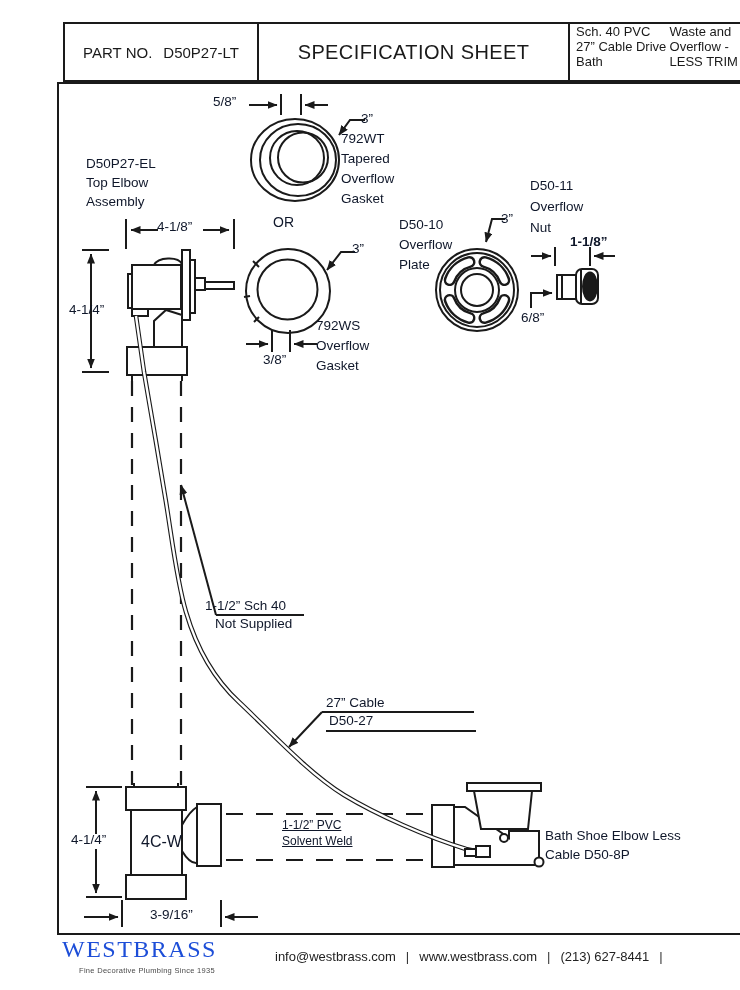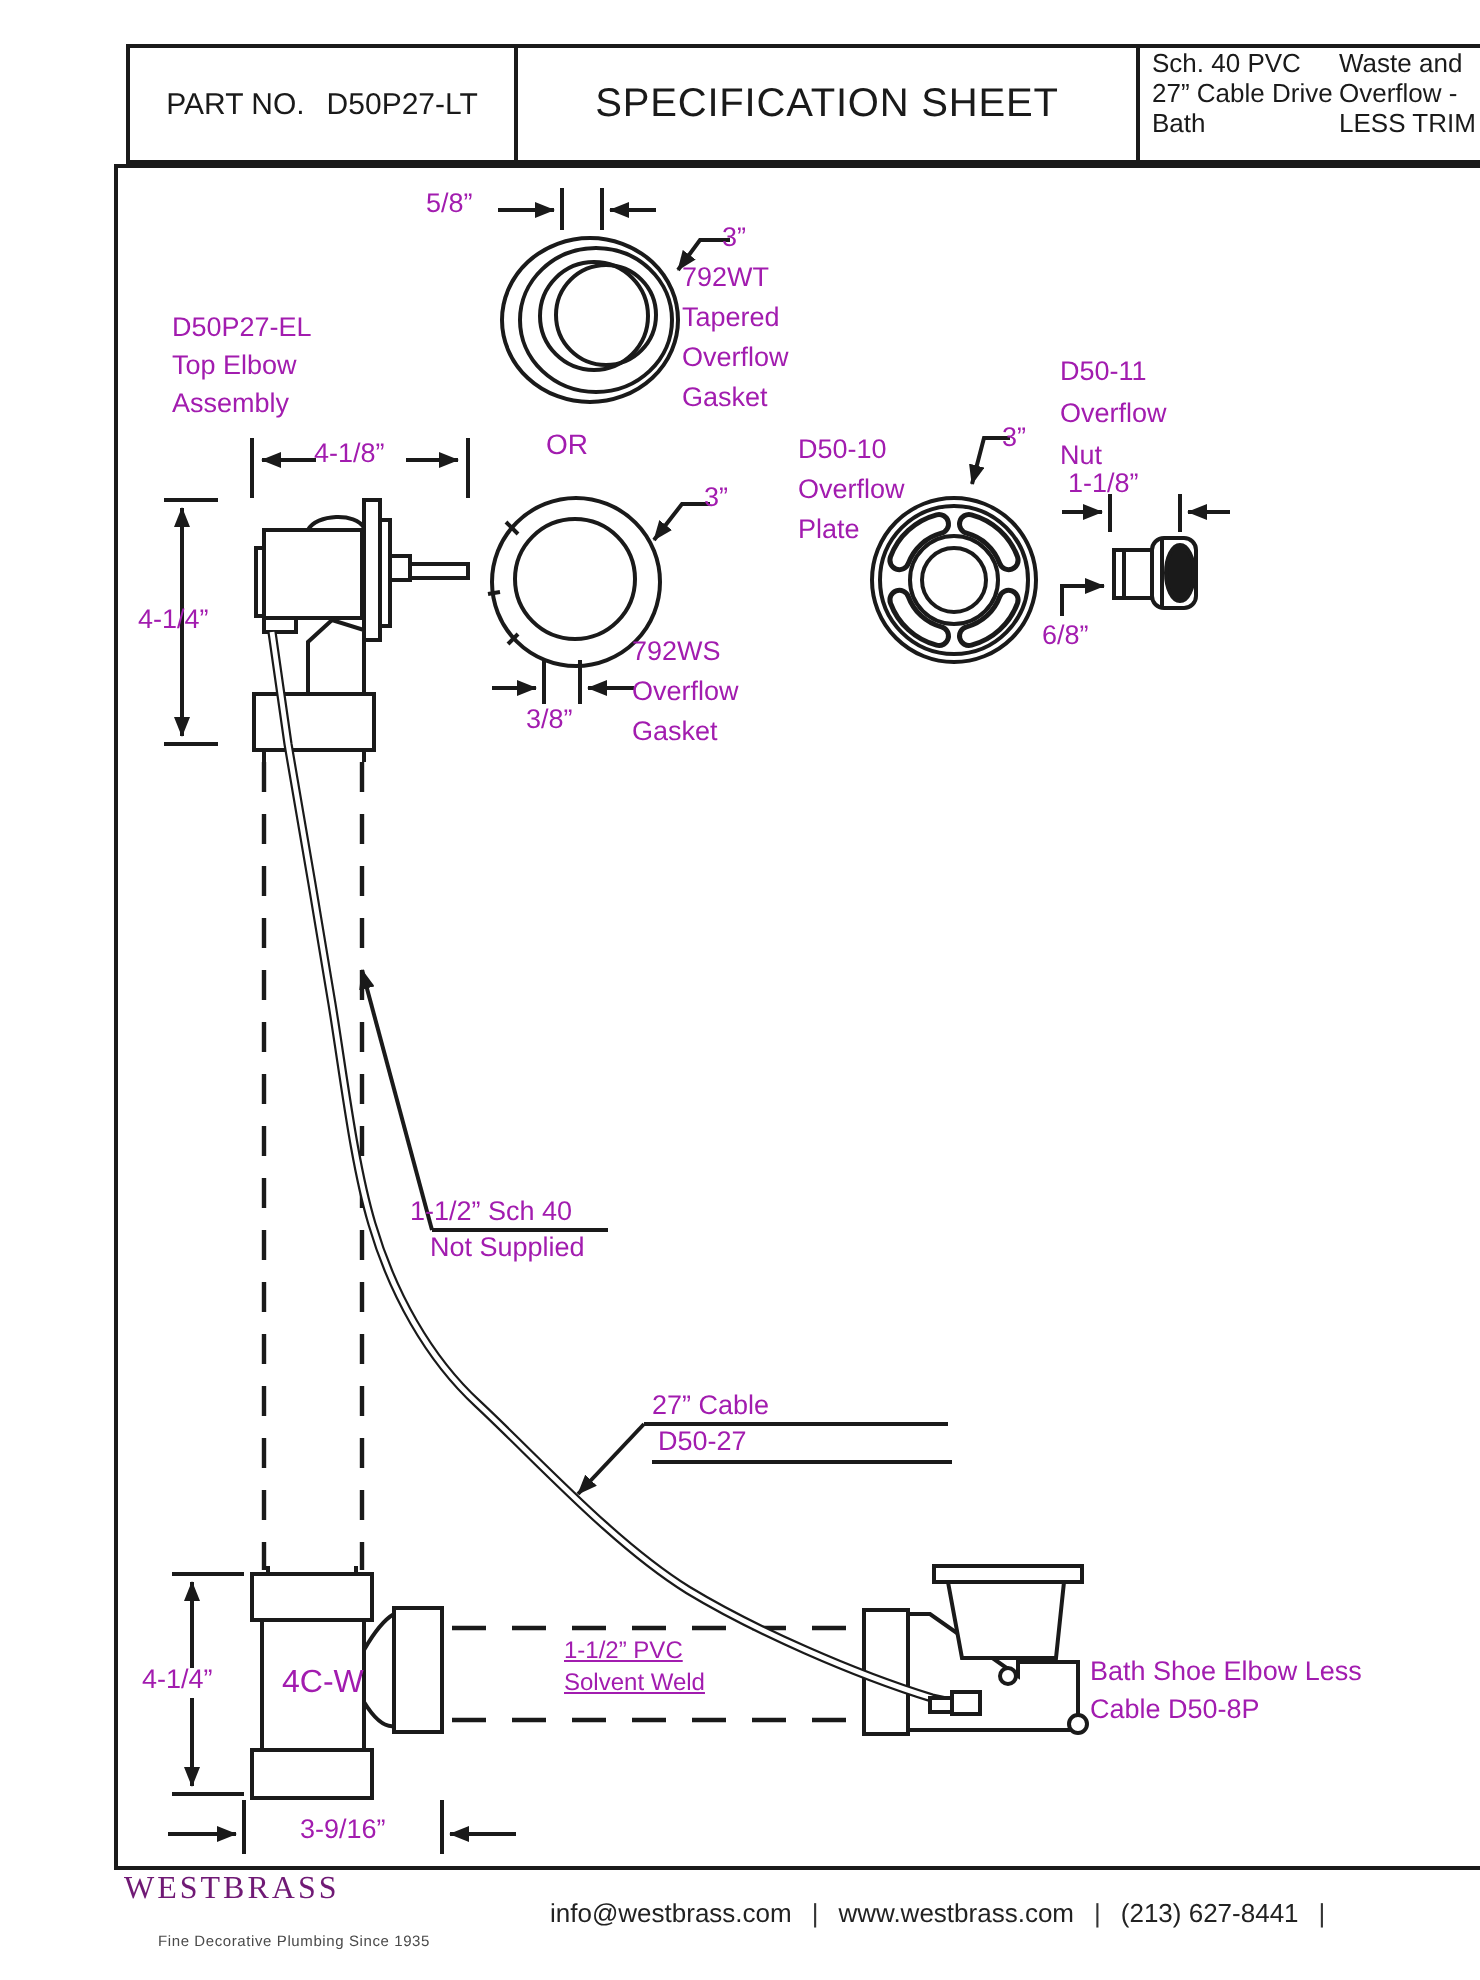"5/8”" .lbl { color: #a21caf -> #0f172a }
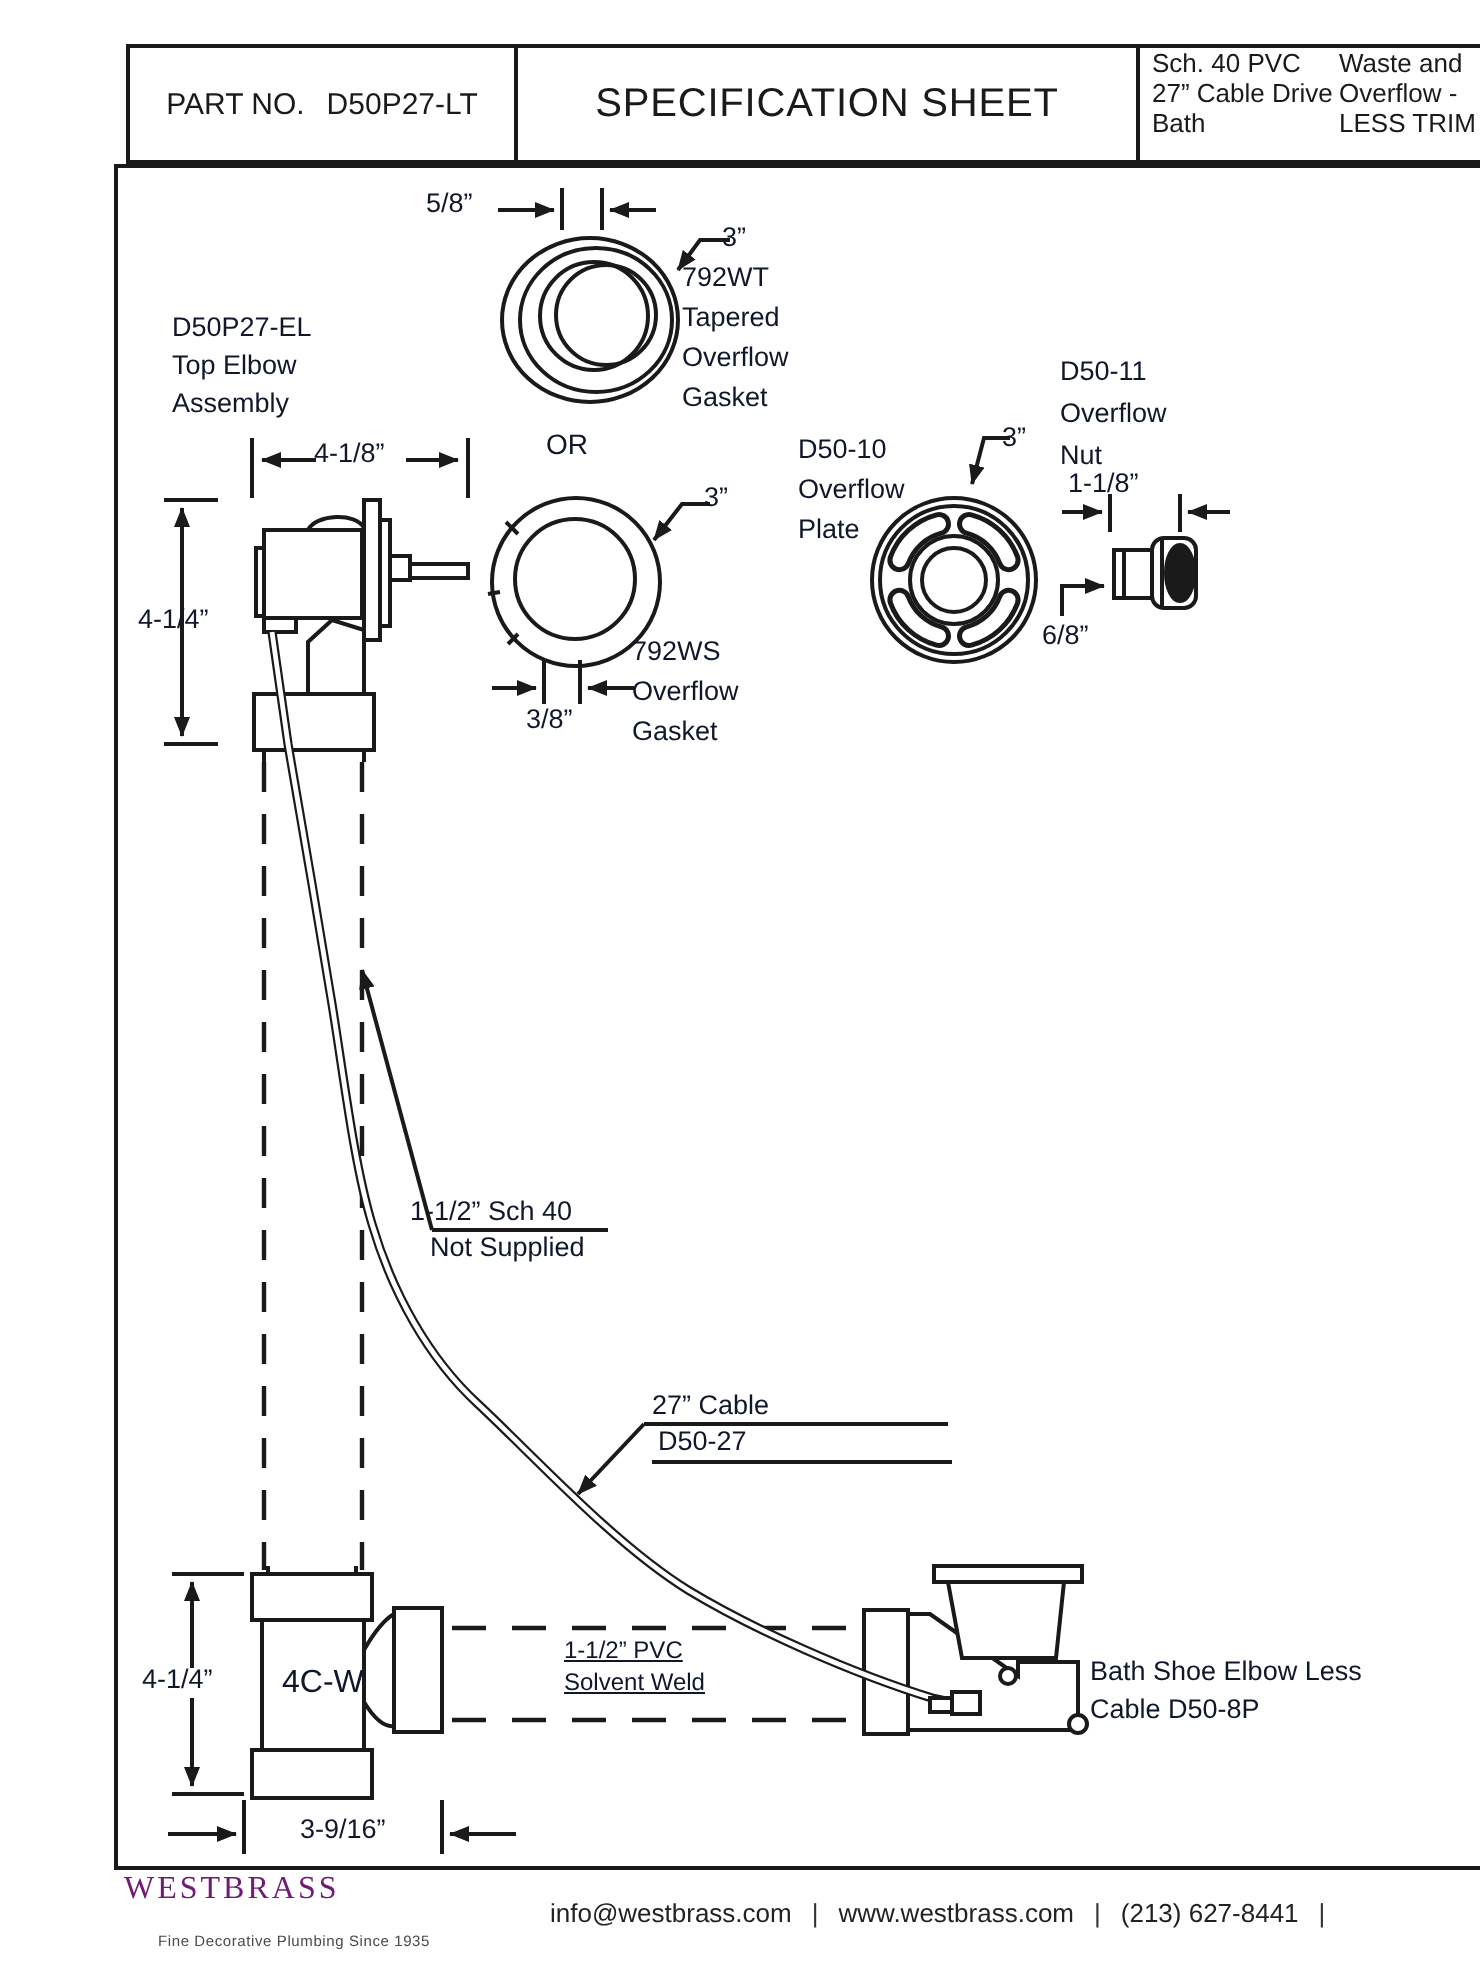"1-1/8”" div.lbl { font-weight: none -> bold; left: 492px -> 528px }
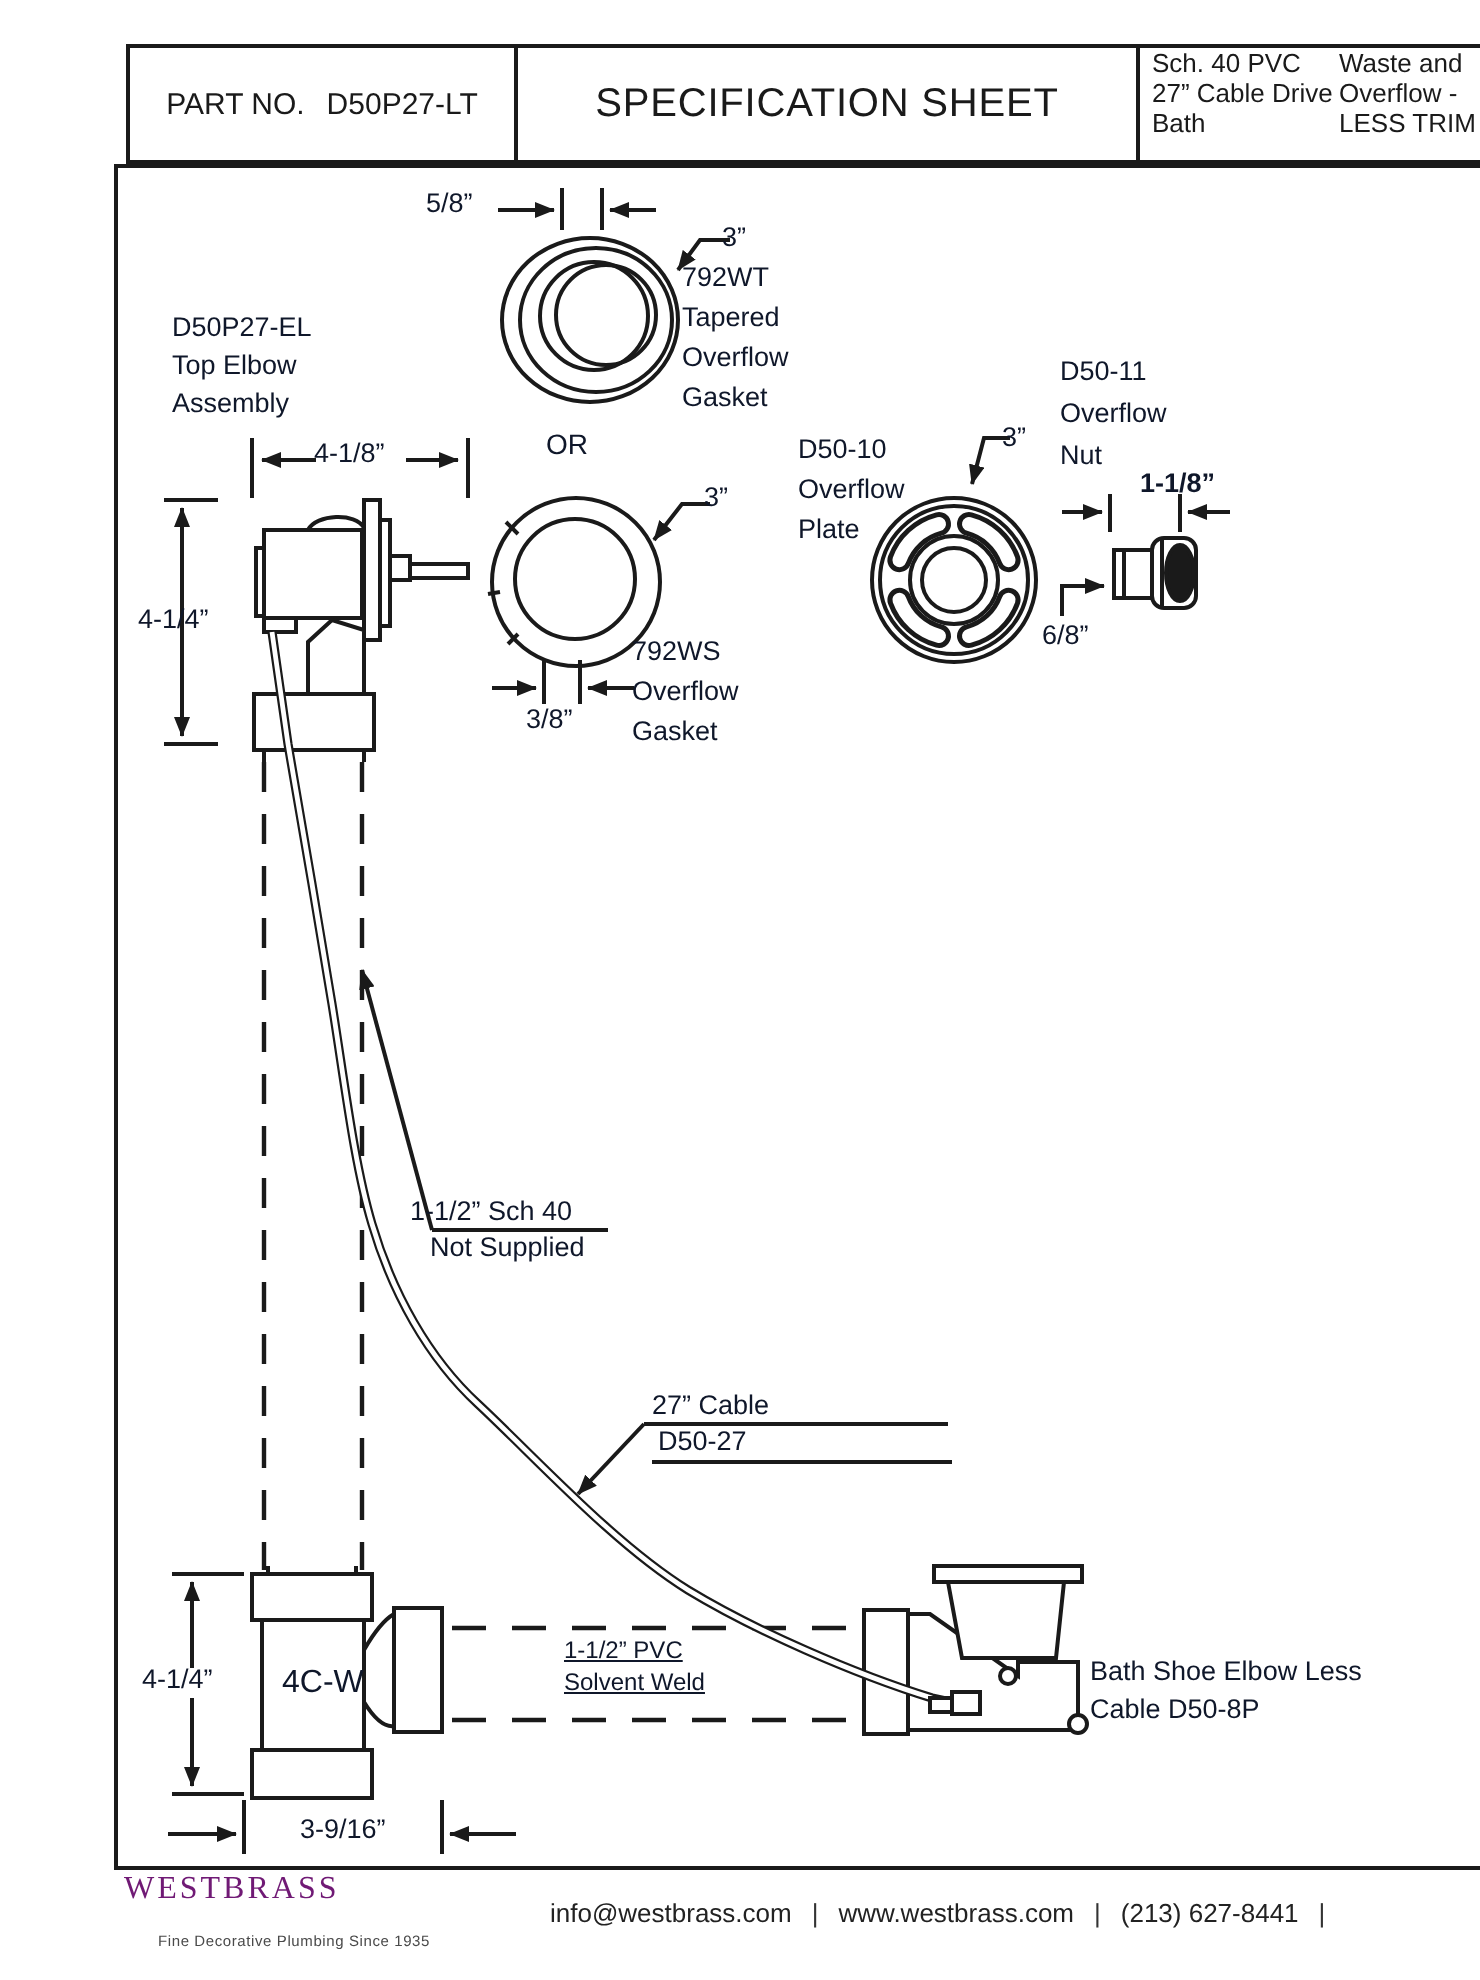"WESTBRASS" .brand { color: #701a75 -> #1d4ed8; font-size: 16px -> 24px }
